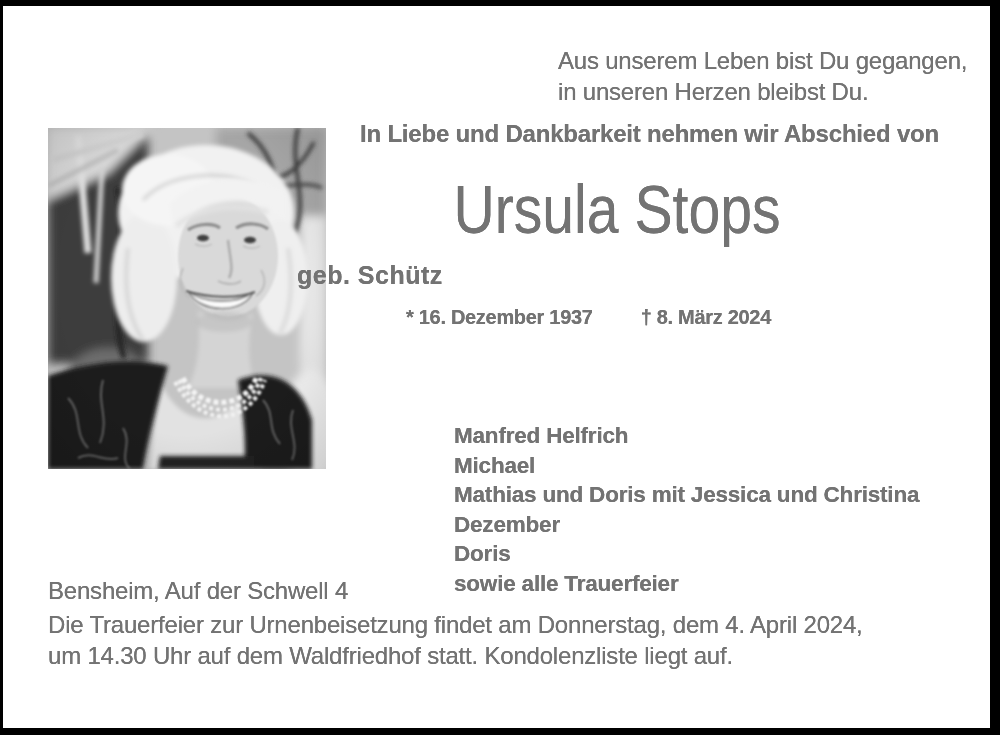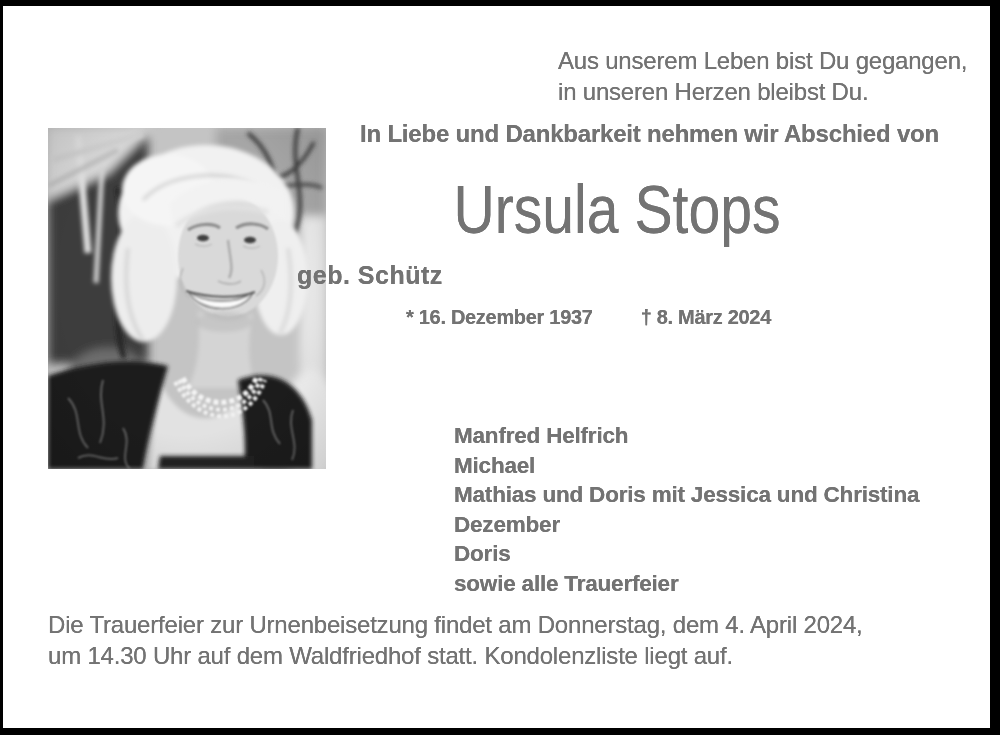"Bensheim, Auf der Schwell 4" div.abs { html: none -> <div>Bensheim, Auf der Schwell 4</div> }
